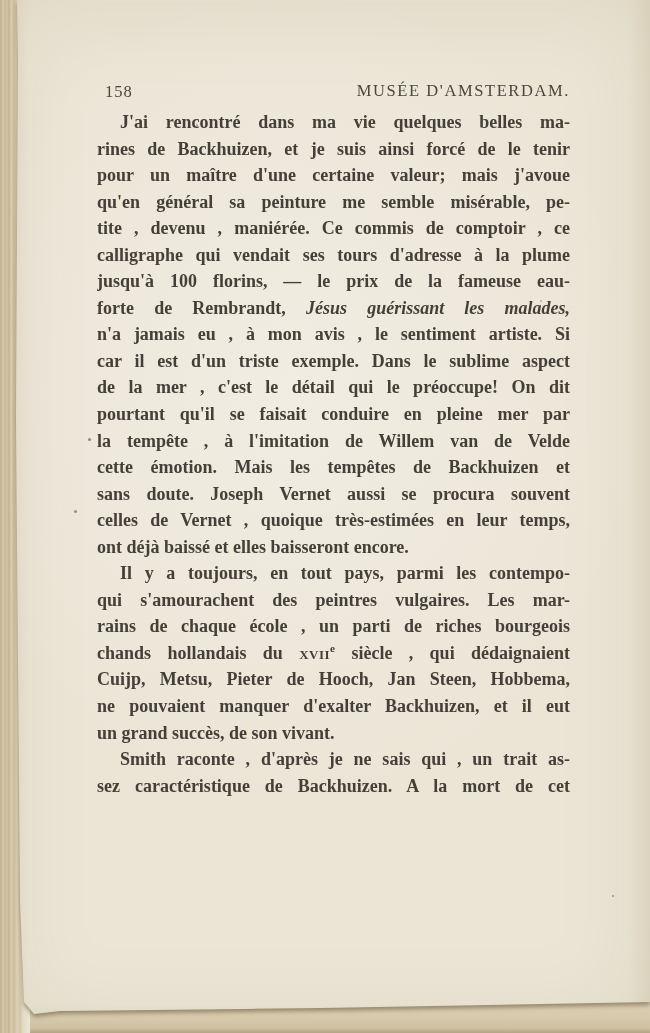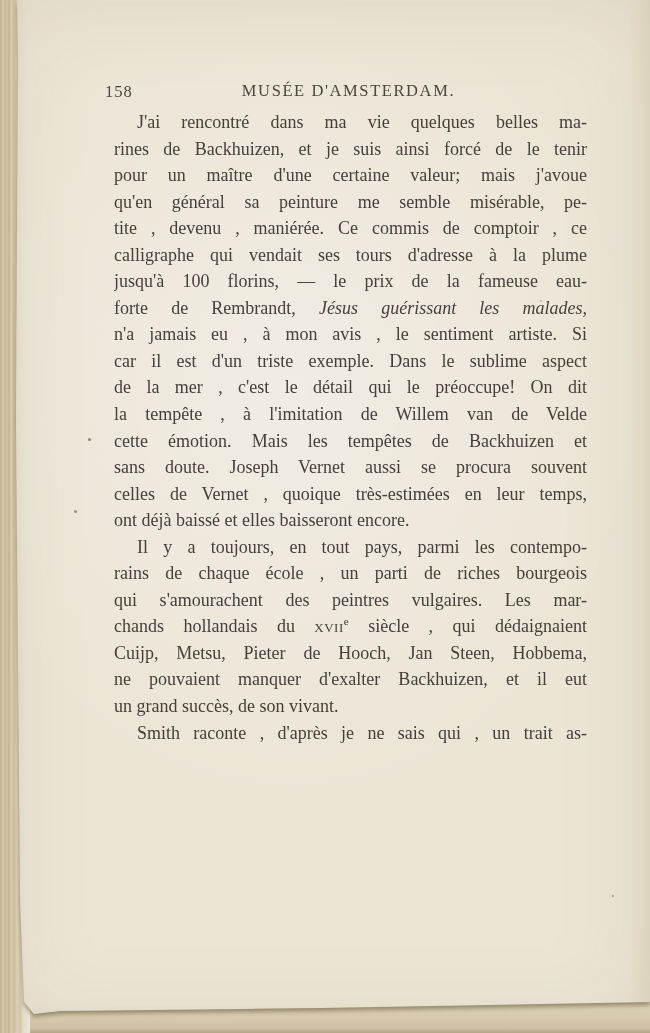"MUSÉE D'AMSTERDAM." .head-title { text-align: center -> right }
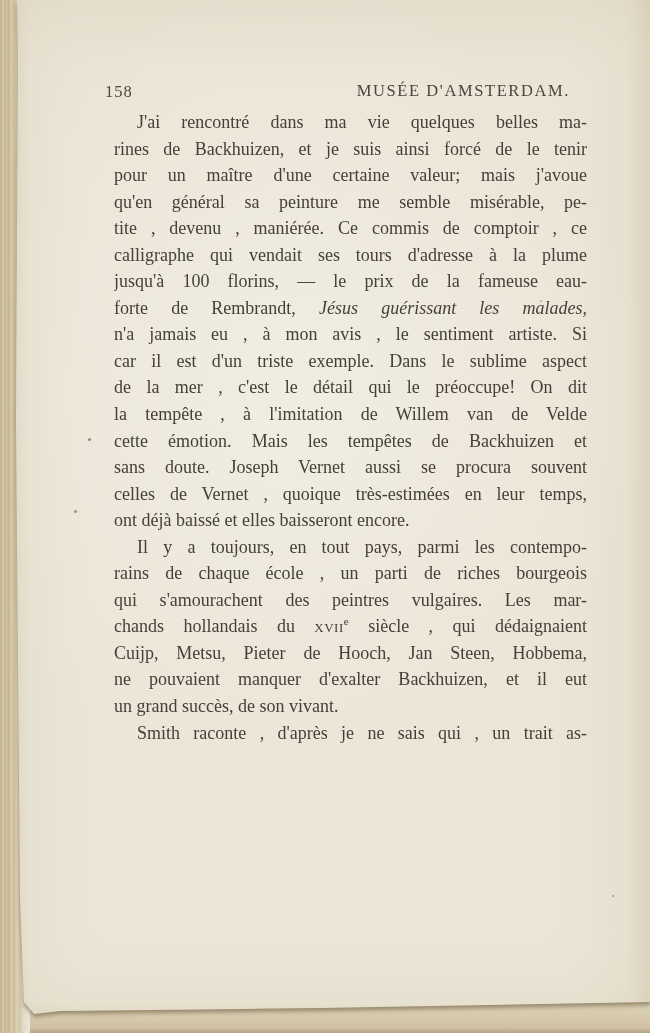"J'ai rencontré dans ma vie" .text-block { font-weight: none -> bold; left: 114px -> 97px }
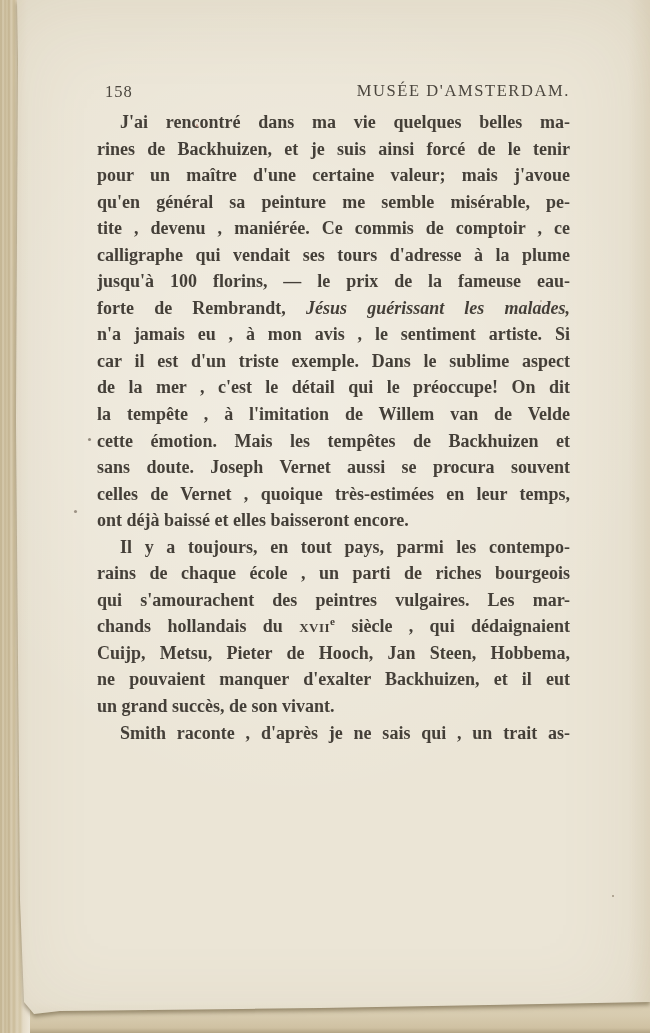"pourtant qu'il se faisait conduire" div.line { html: none -> <div><span>pourtant qu'il se faisait conduire en pleine mer par</span></div> }
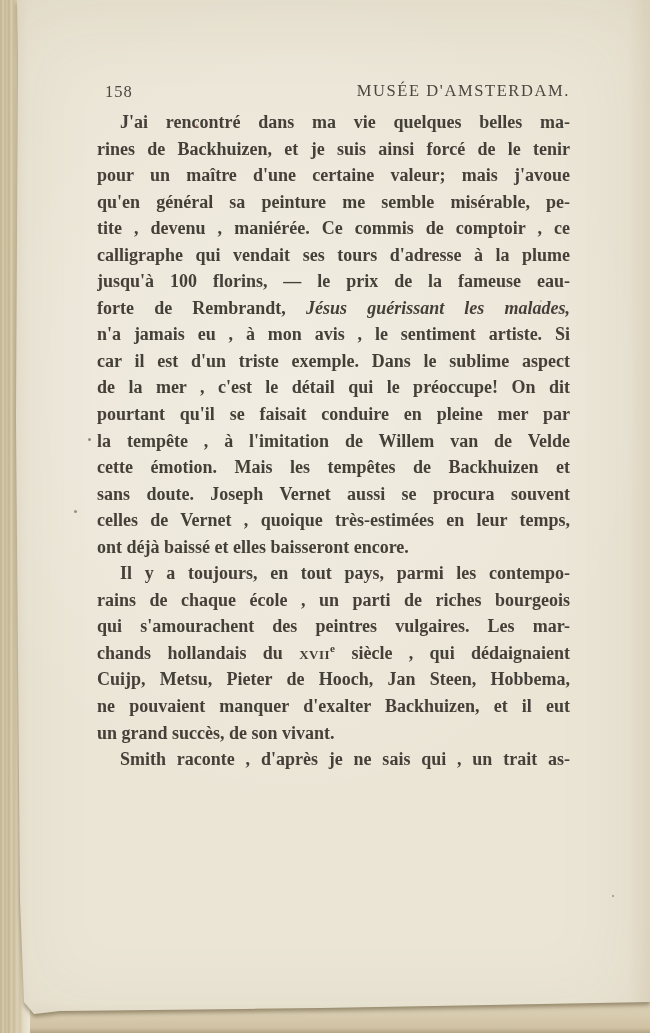"rains de chaque école ," div.line { order: before "qui s'amourachent des peintres" -> after "qui s'amourachent des peintres" }
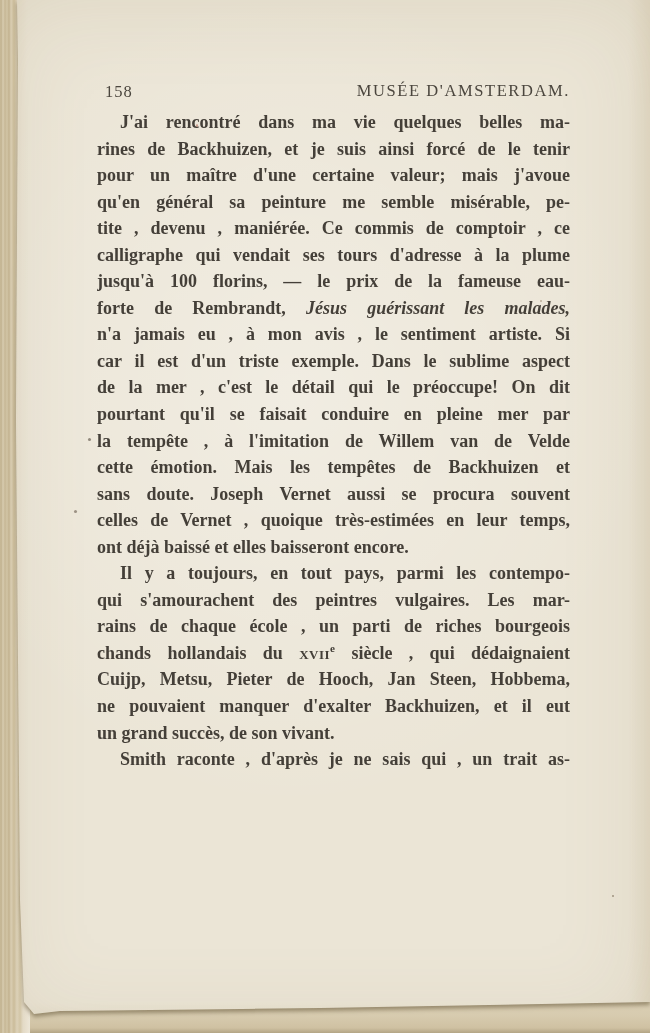"sez caractéristique de Backhuizen. A" div.line { html: none -> <div><span>sez caractéristique de Backhuizen. A la mort de cet</span></div> }
